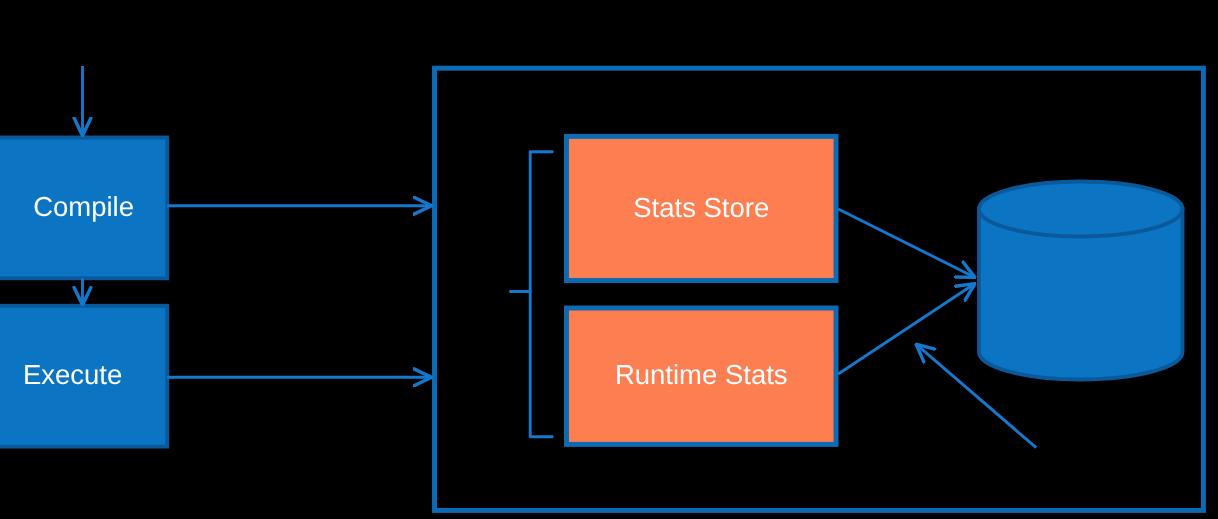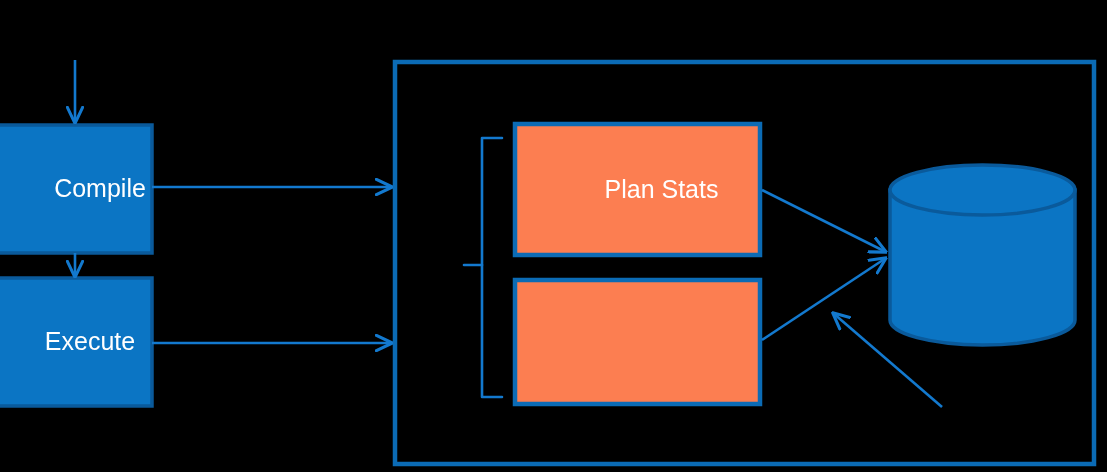"Compile" .label-box { margin-left: 24px -> none }
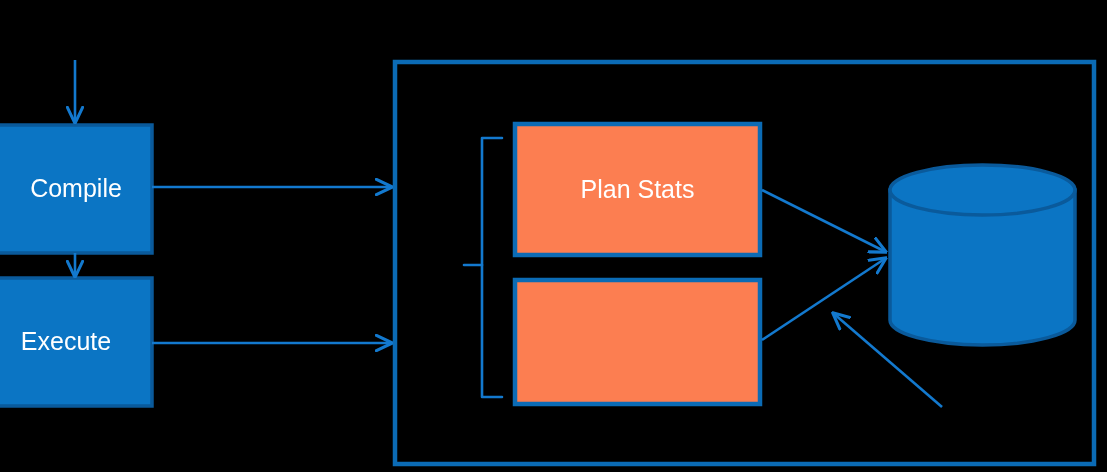"Plan Stats" div.node-label { text: Plan Stats -> Stats Store }
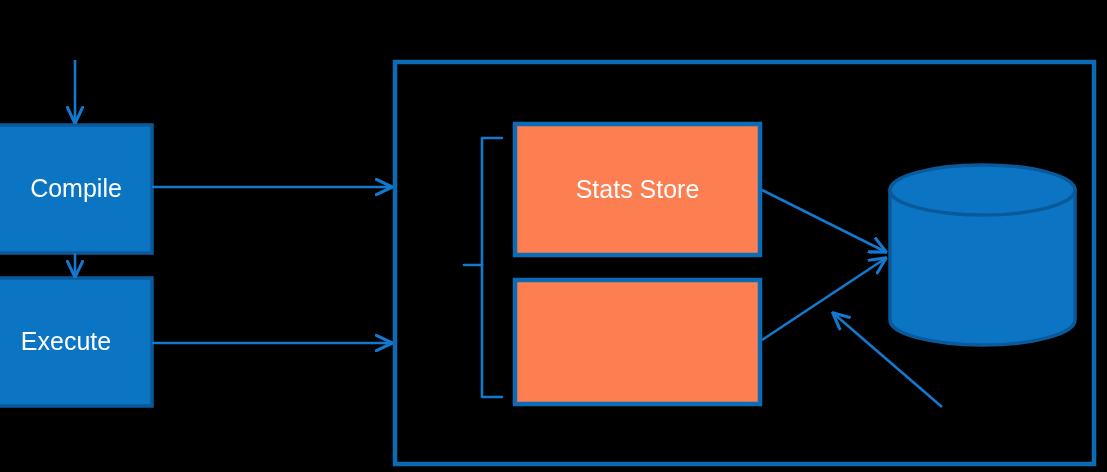"Runtime Stats" div.node-label { html: none -> <div>Runtime Stats</div> }
